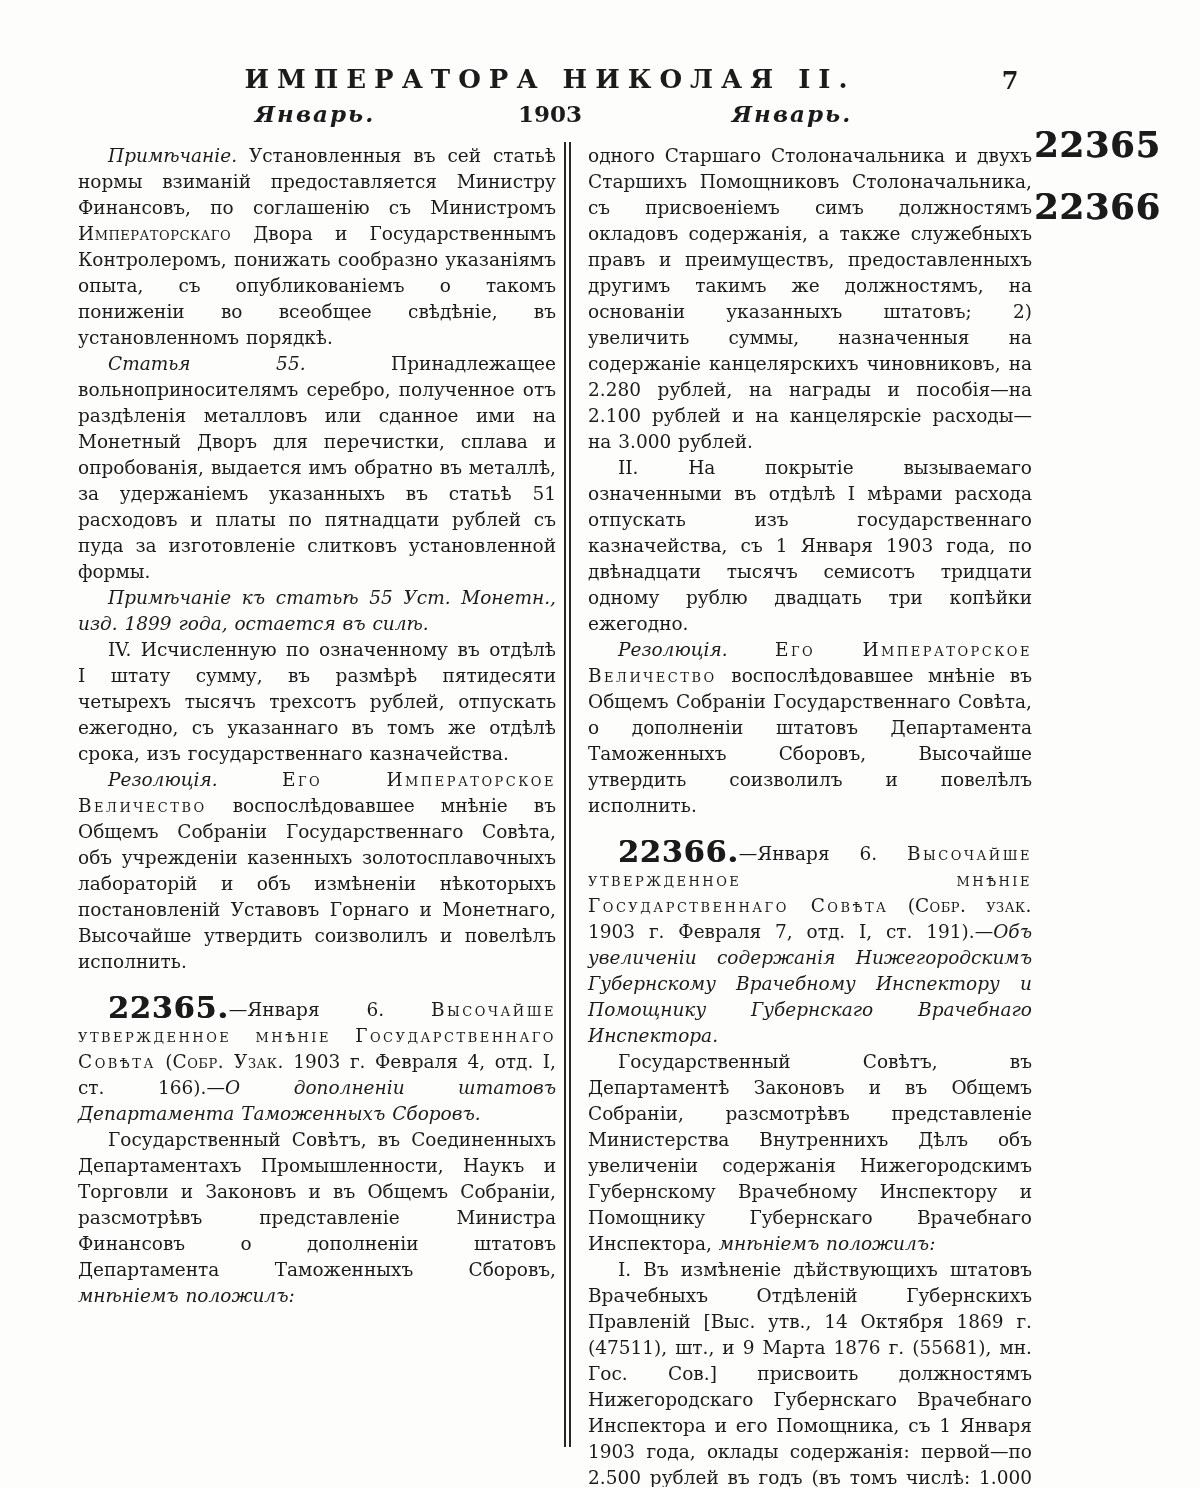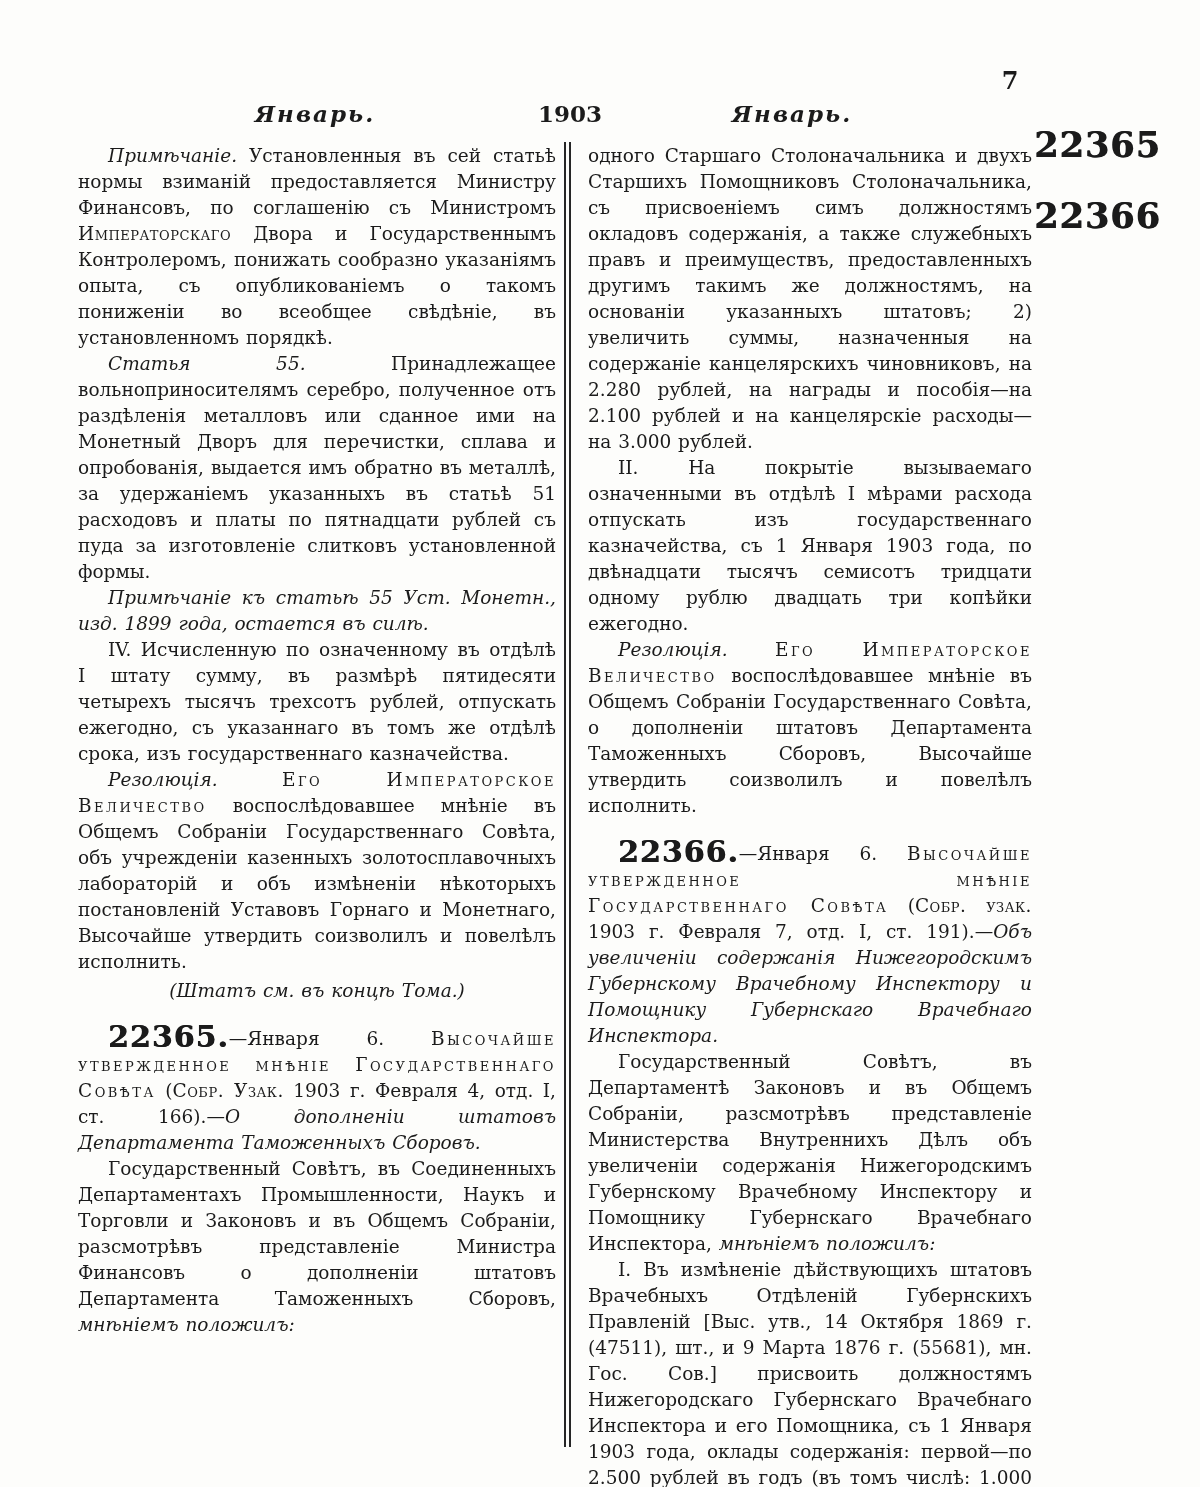"ИМПЕРАТОРА НИКОЛАЯ II." div.title { html: none -> <div>ИМПЕРАТОРА НИКОЛАЯ II.</div> }
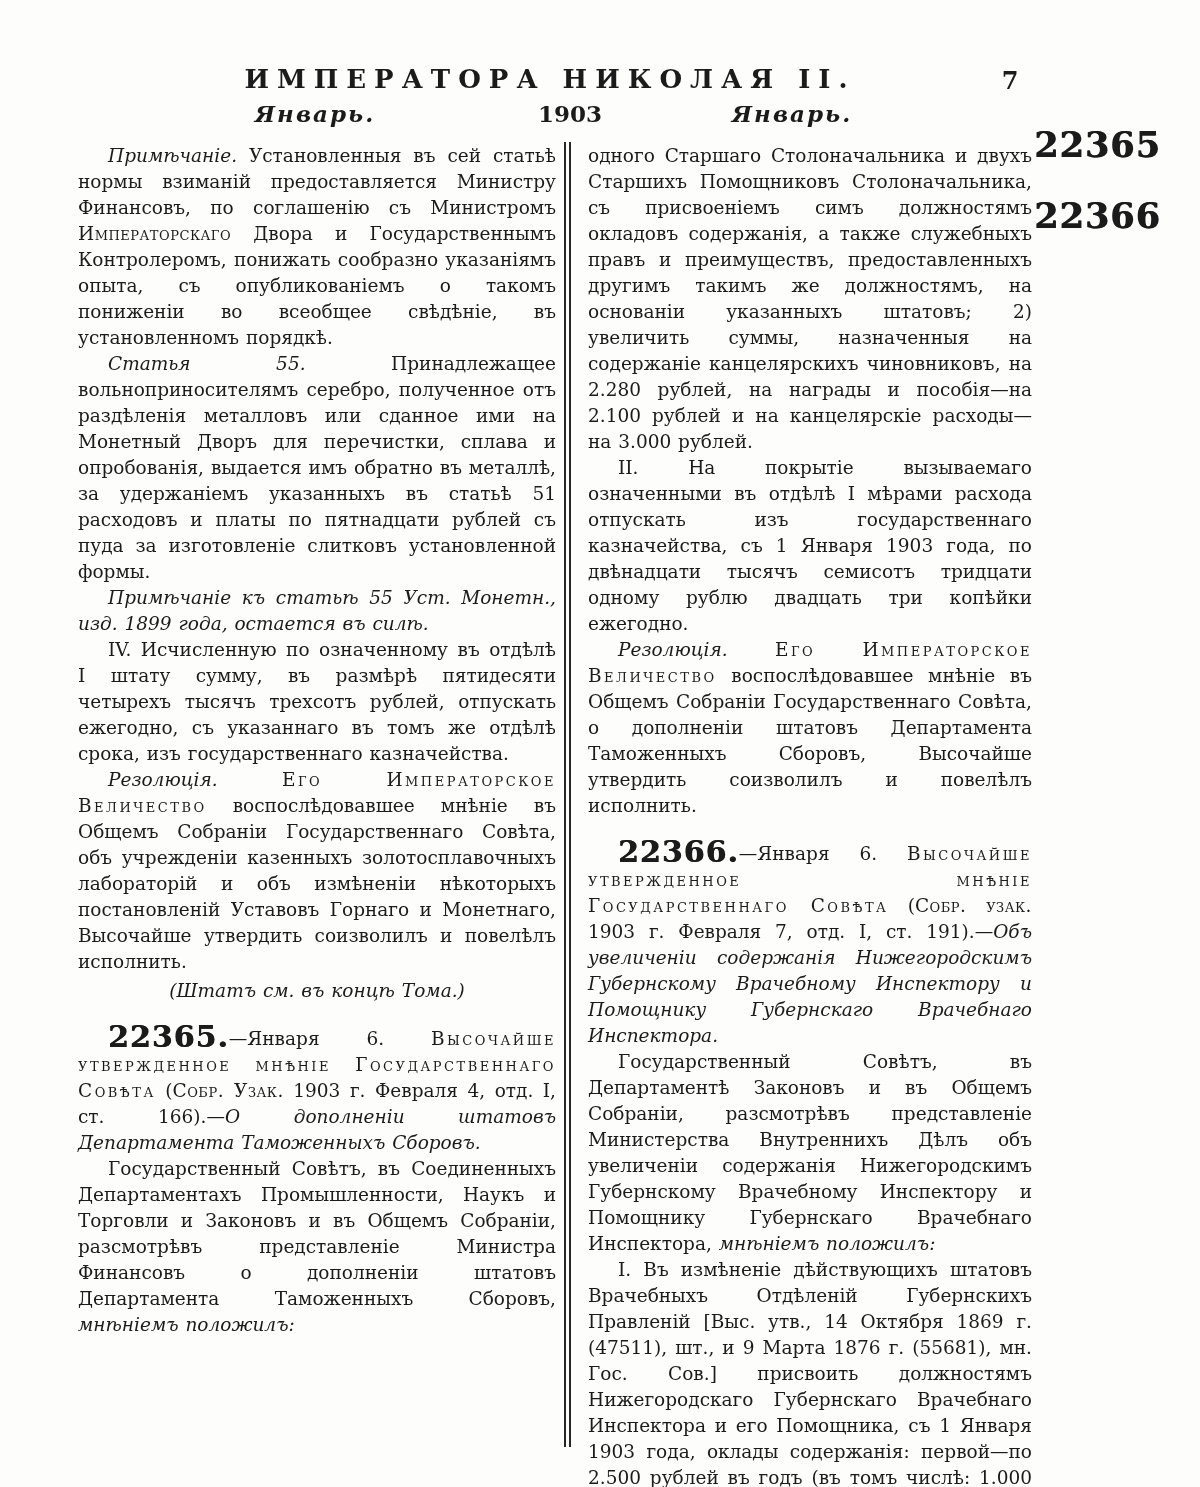"1903" .year { left: 505px -> 485px }
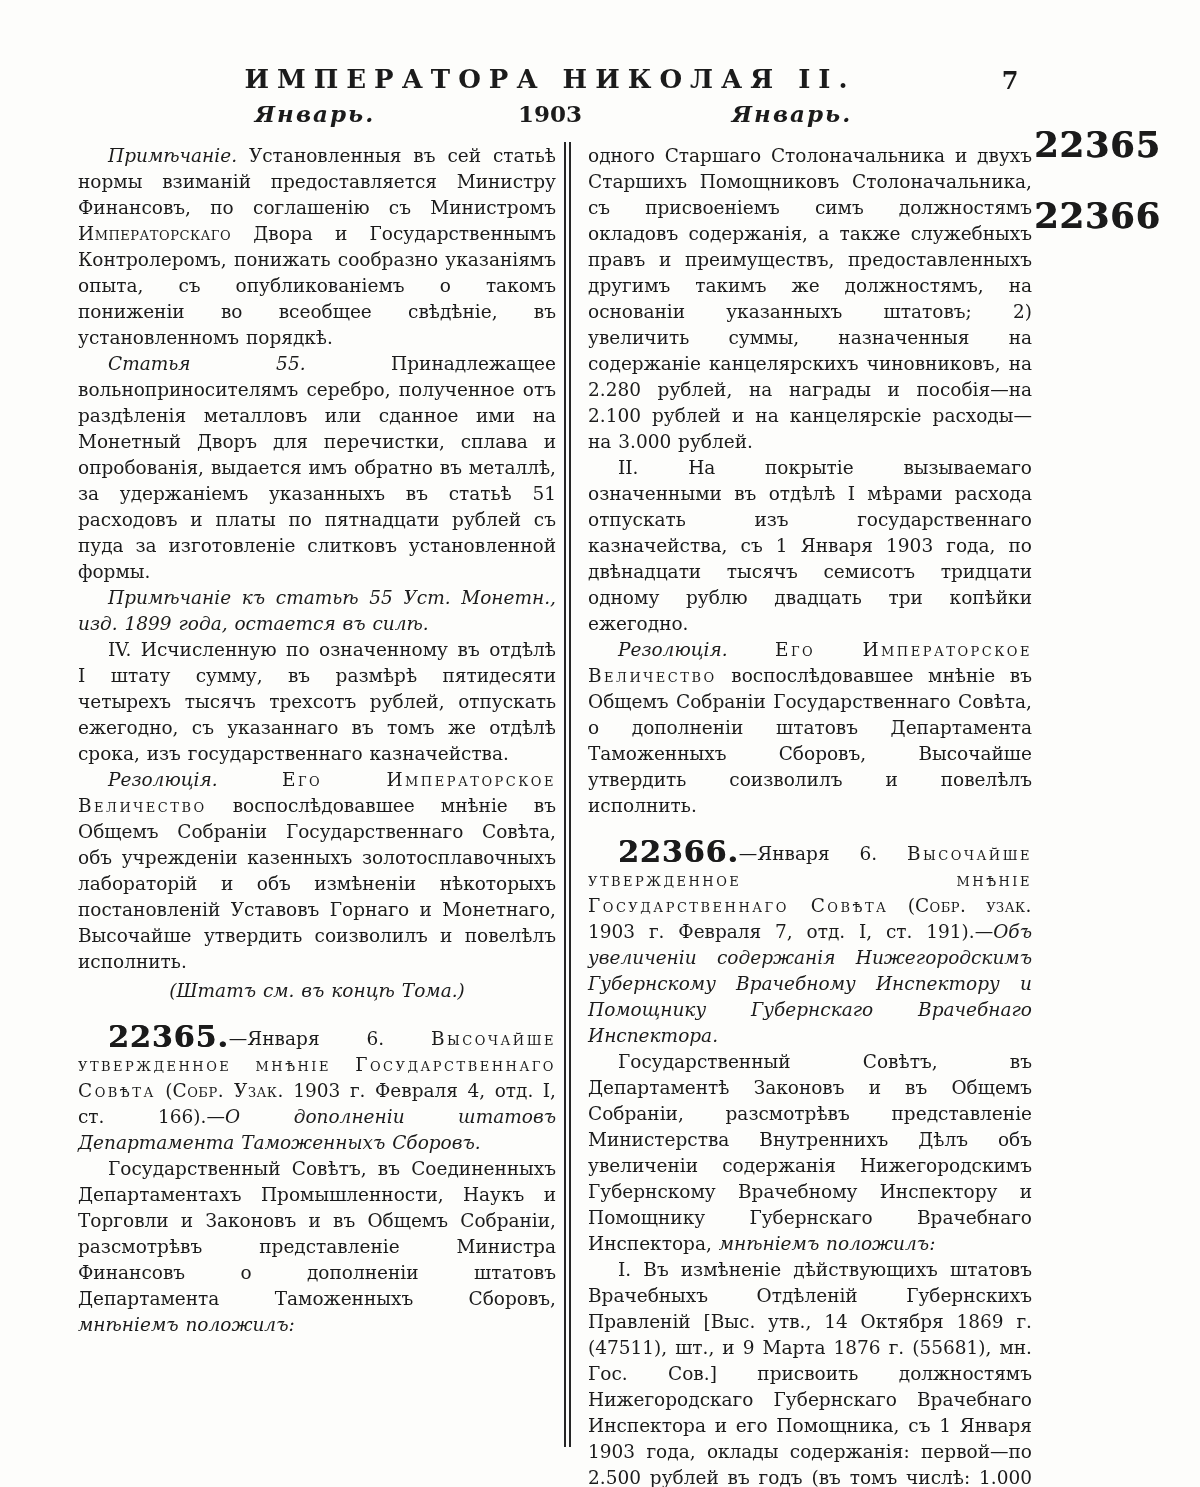"22366" .mn2 { top: 195px -> 186px }
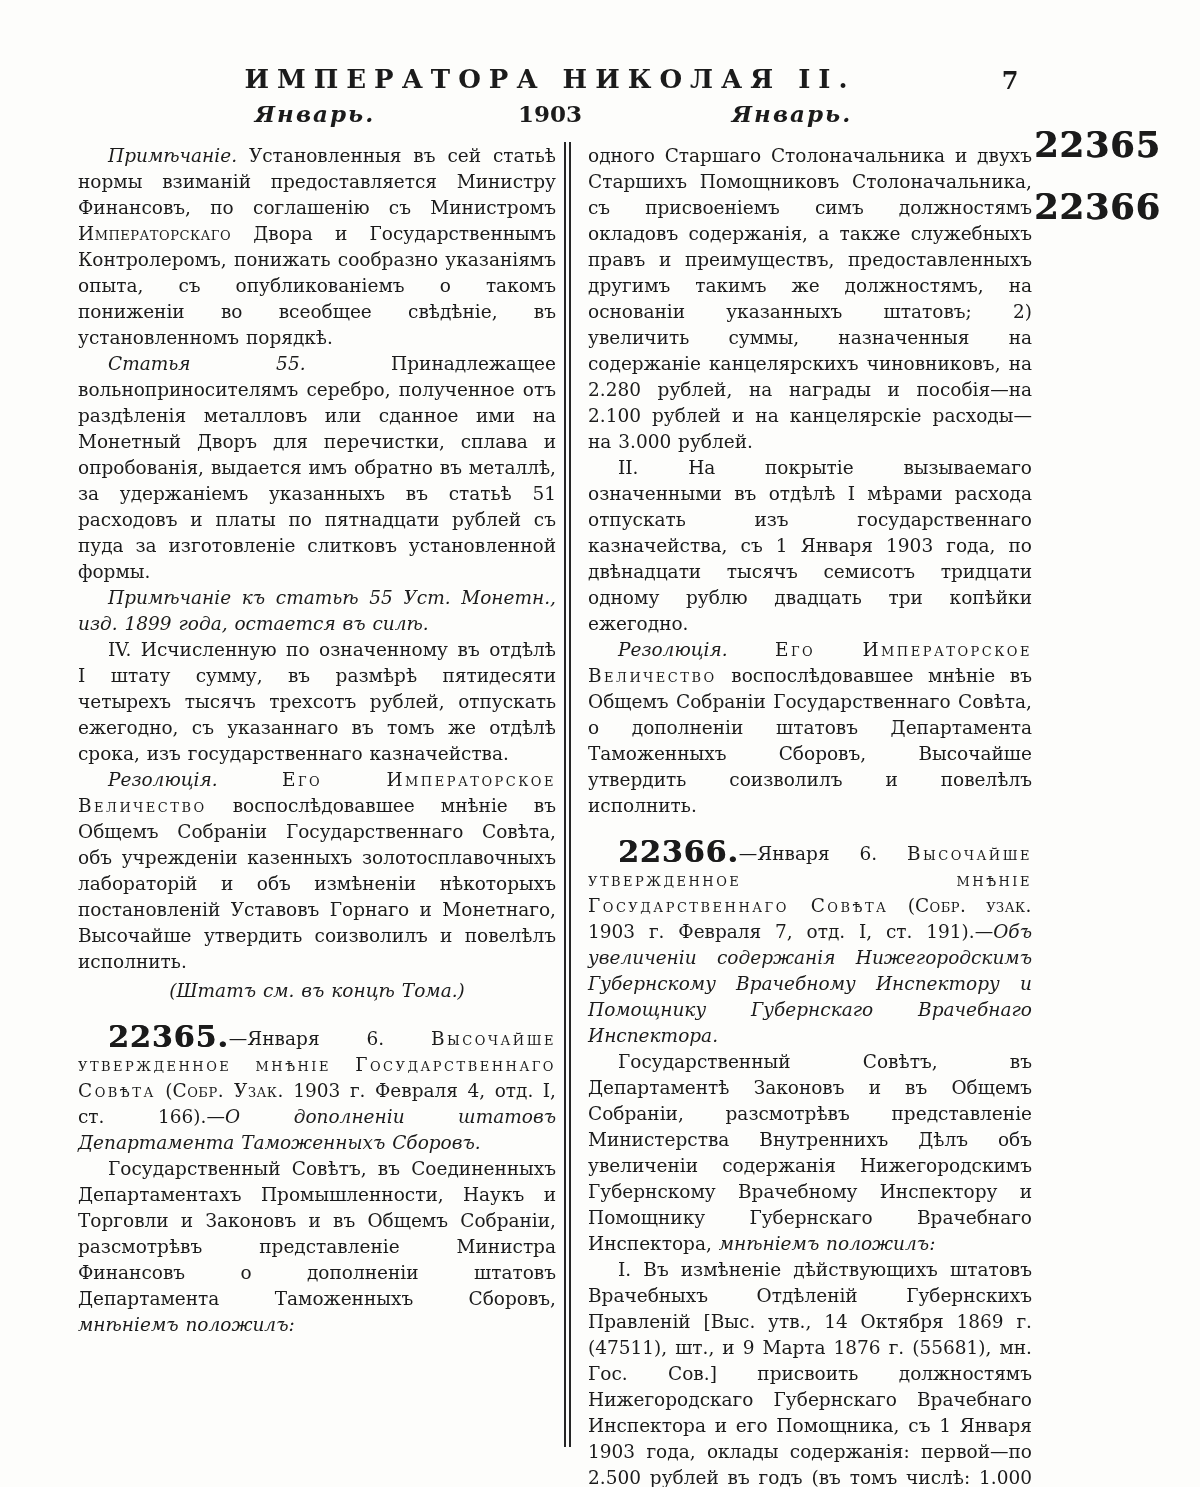"(Штатъ см. въ концѣ Тома.)" p.center { html: <p><span>(Штатъ см. въ концѣ Тома.)</span></p> -> none }
